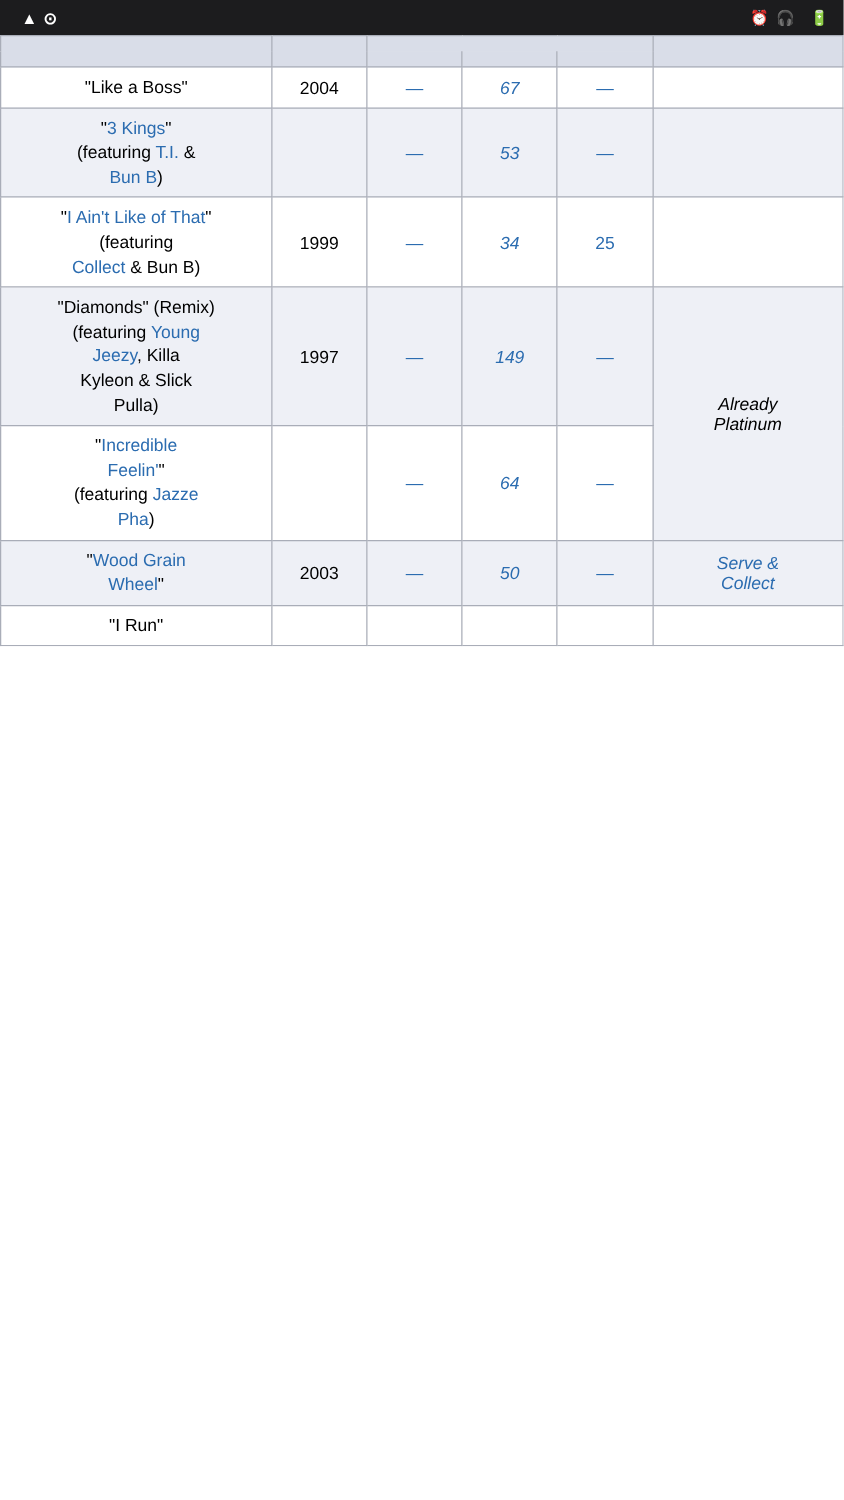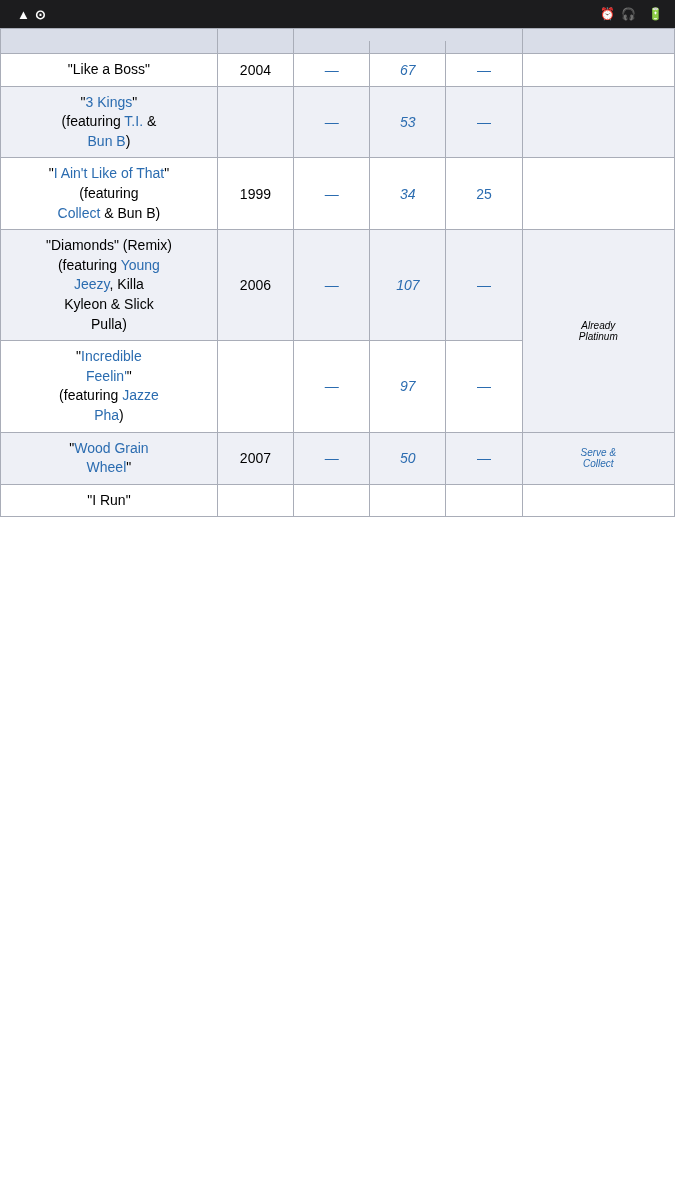"2006" td.cell-year { text: 2006 -> 1997 }
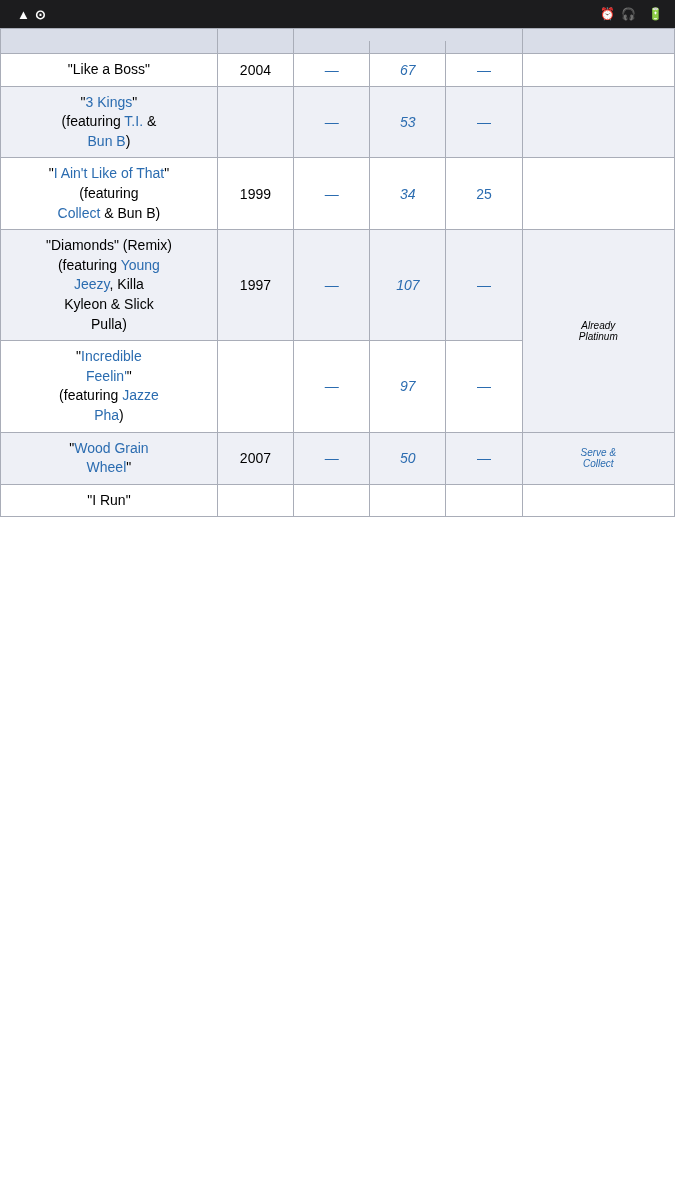"107" td.cell-num { text: 107 -> 149 }
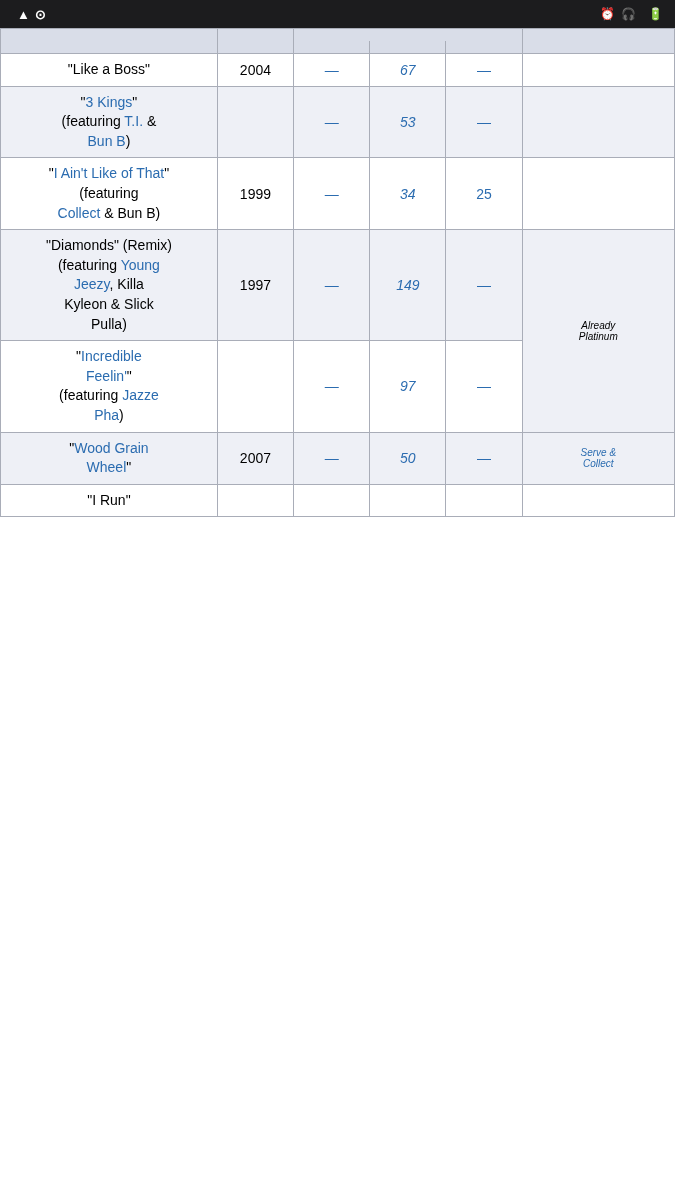"Already" td.cell-album { font-size: 10px -> 14px }
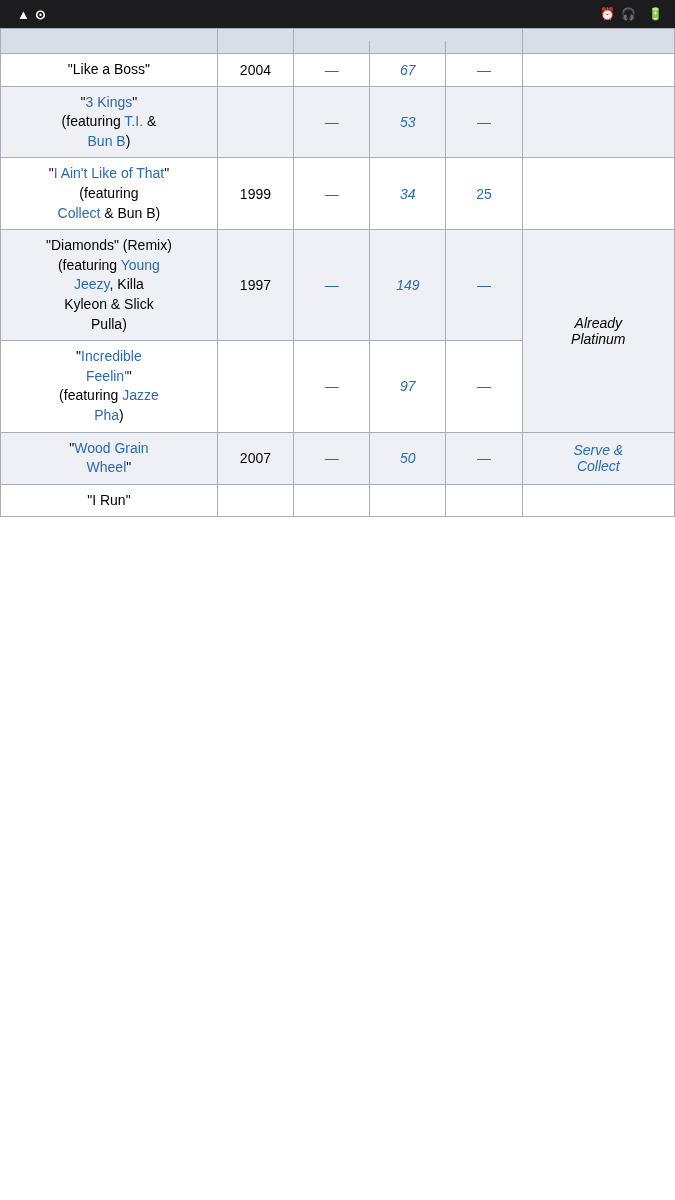"97" td.cell-num { text: 97 -> 64 }
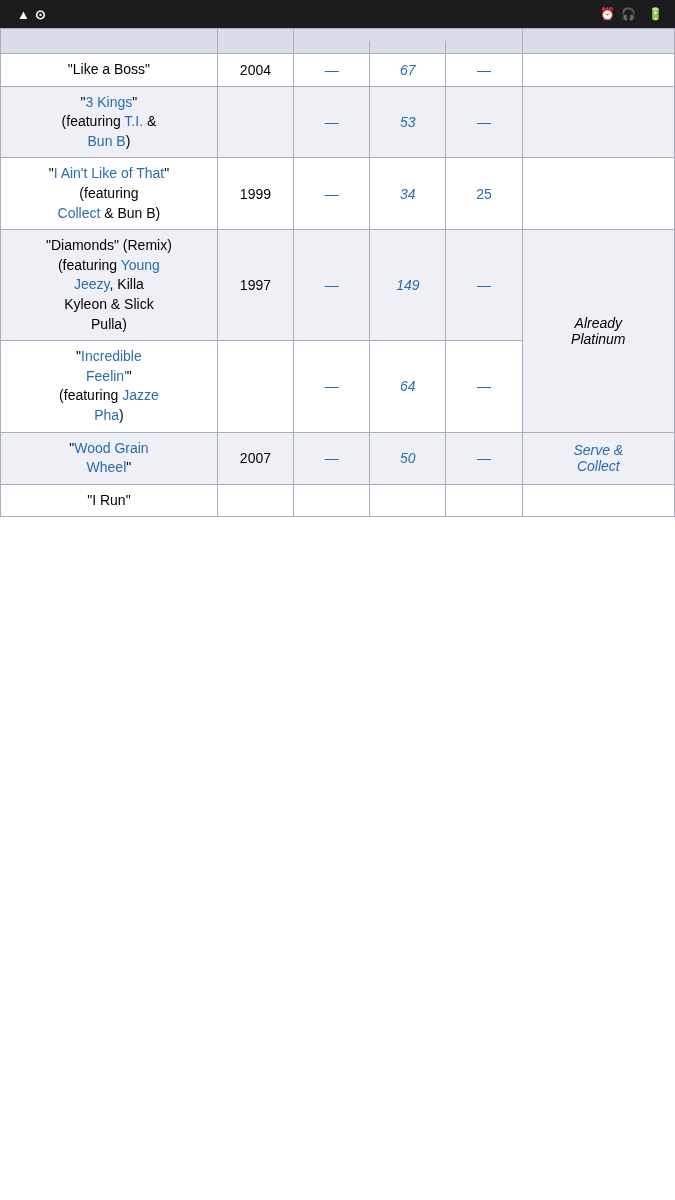"2007" td.cell-year { text: 2007 -> 2003 }
